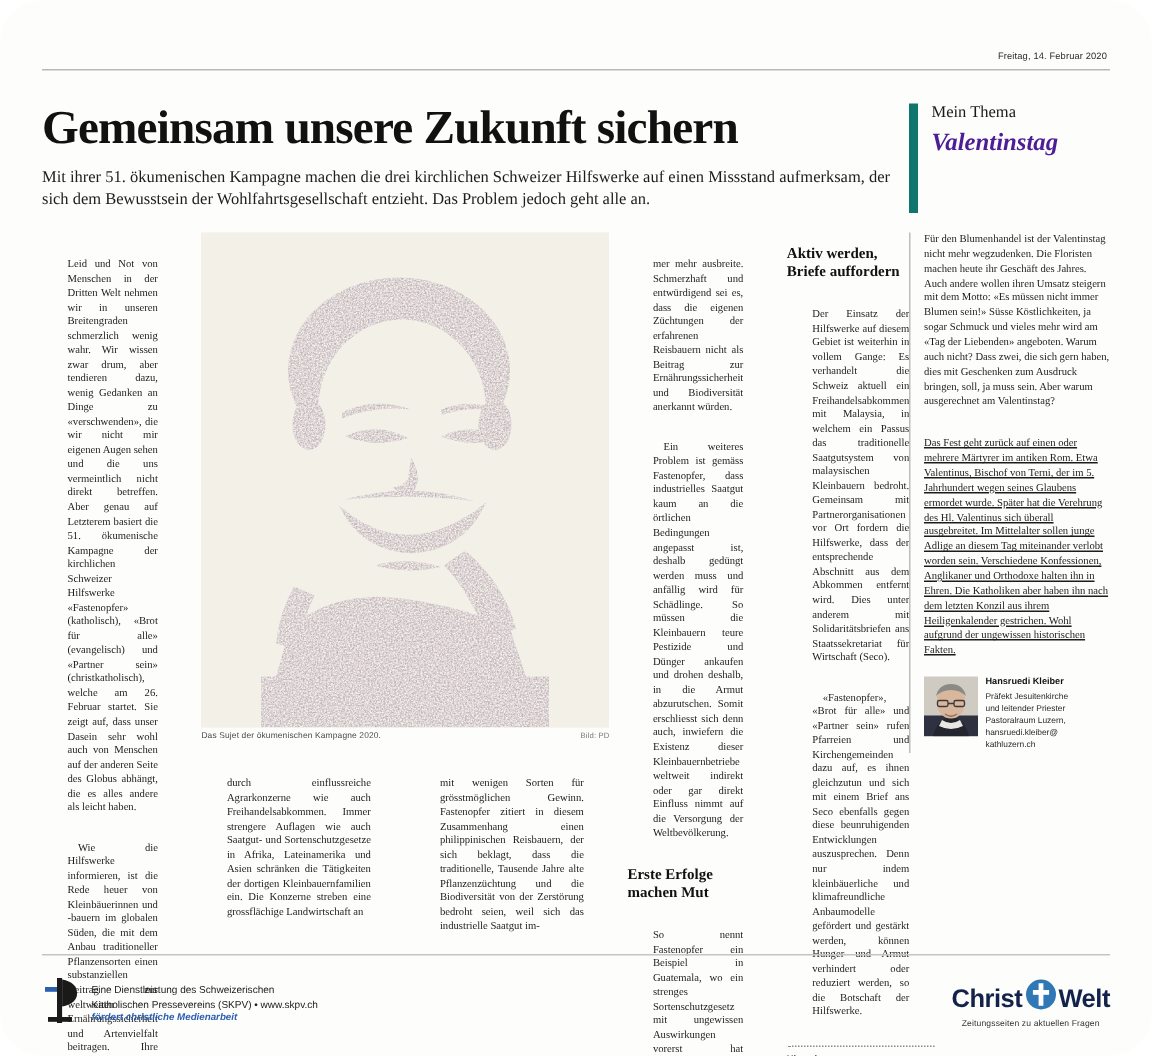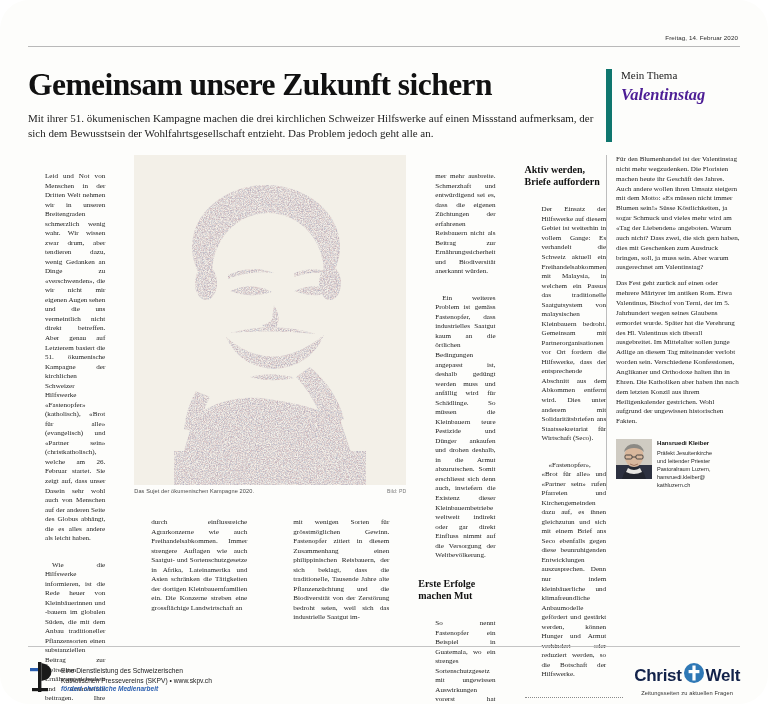"Das Fest geht zurück auf" p.s + p.s { margin-top: 6px -> 18px; text-decoration: none -> underline }
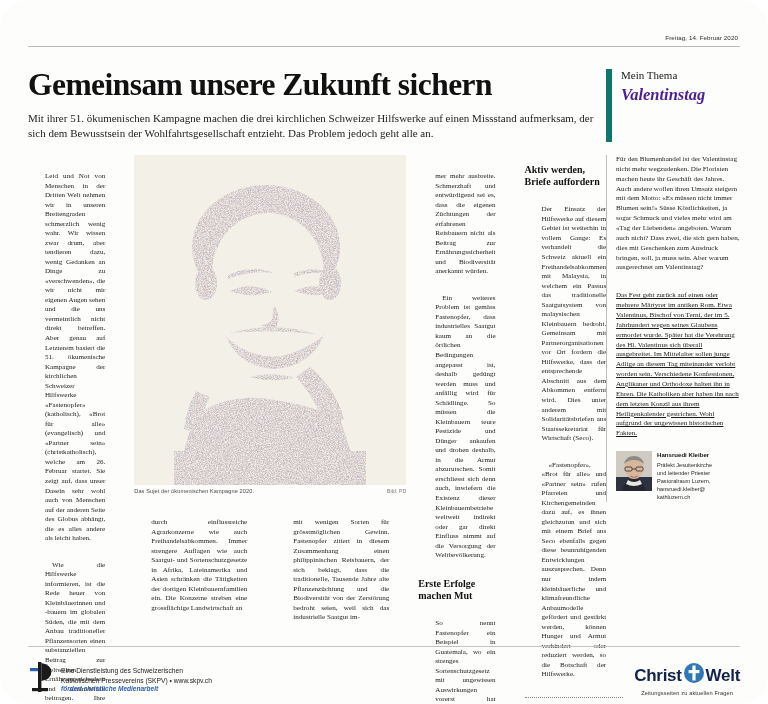"Christ" .footer { bottom: 0 -> 10px }
